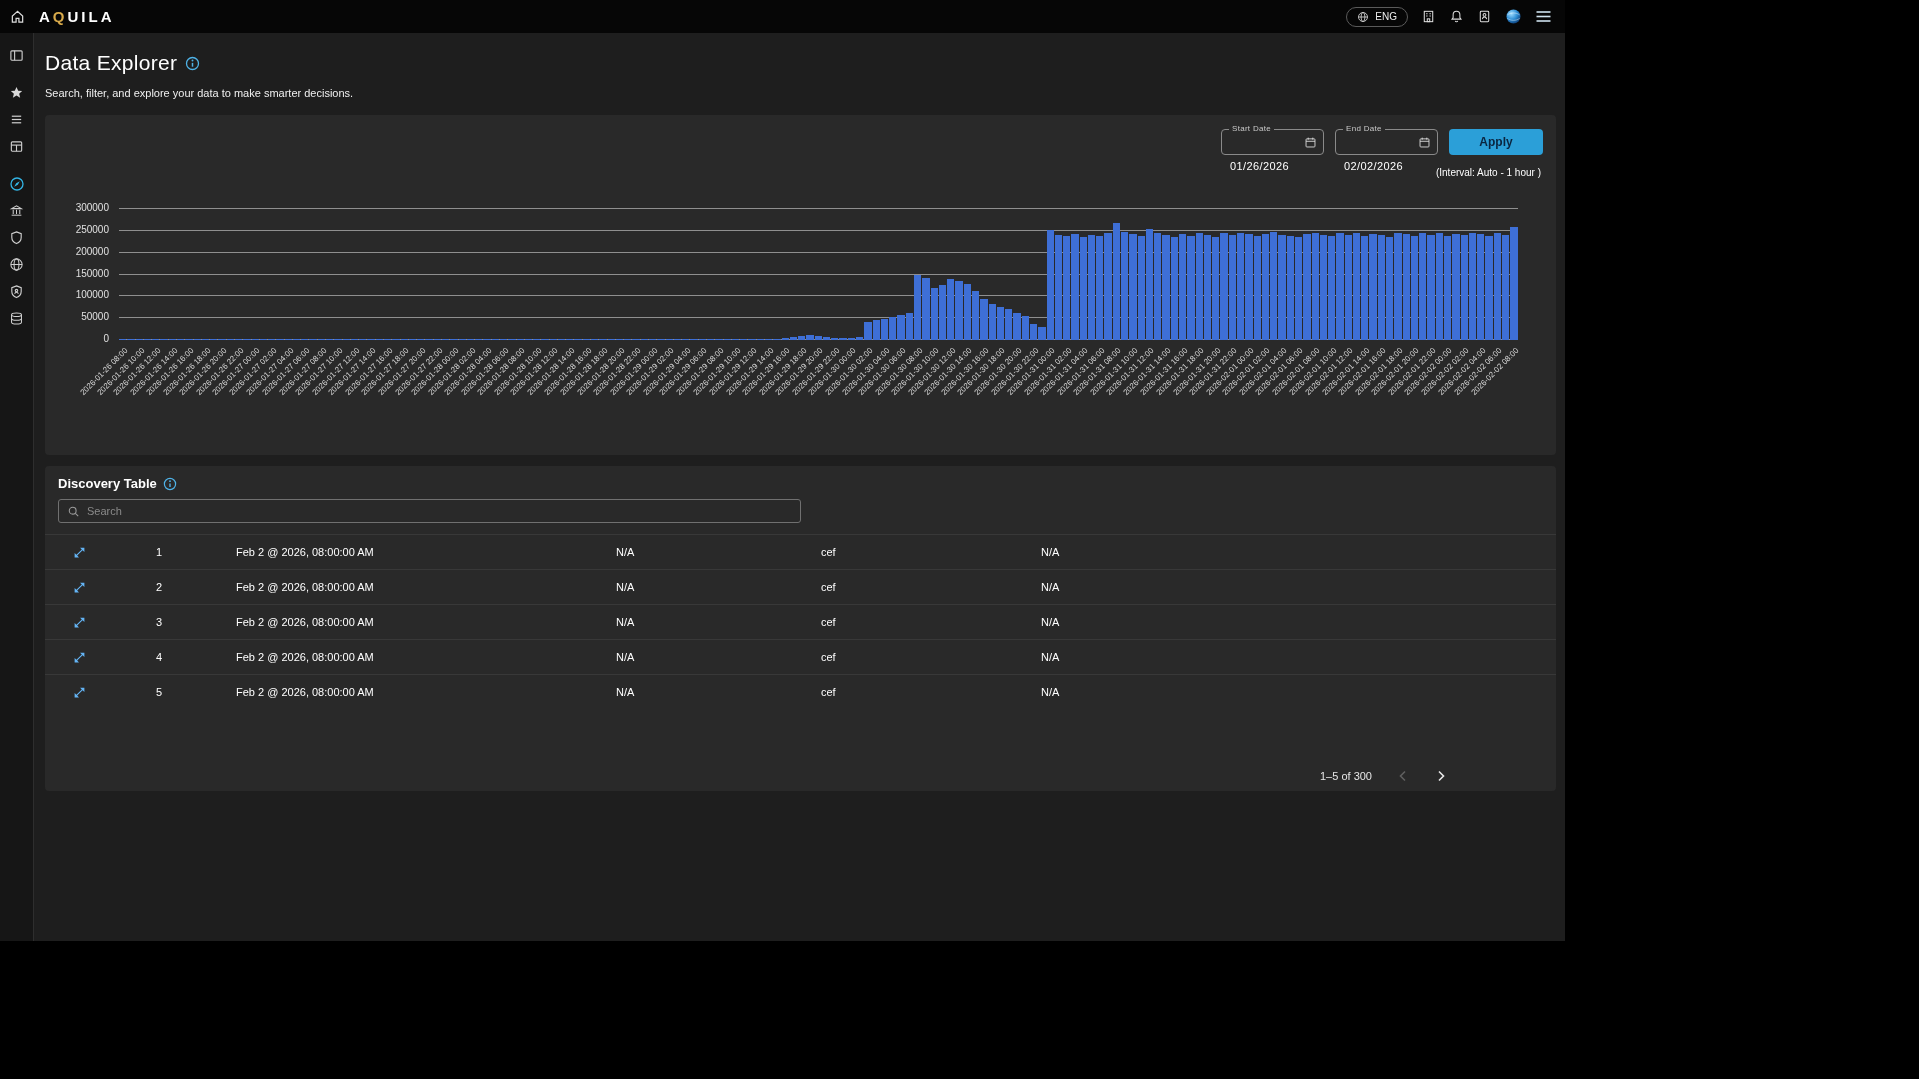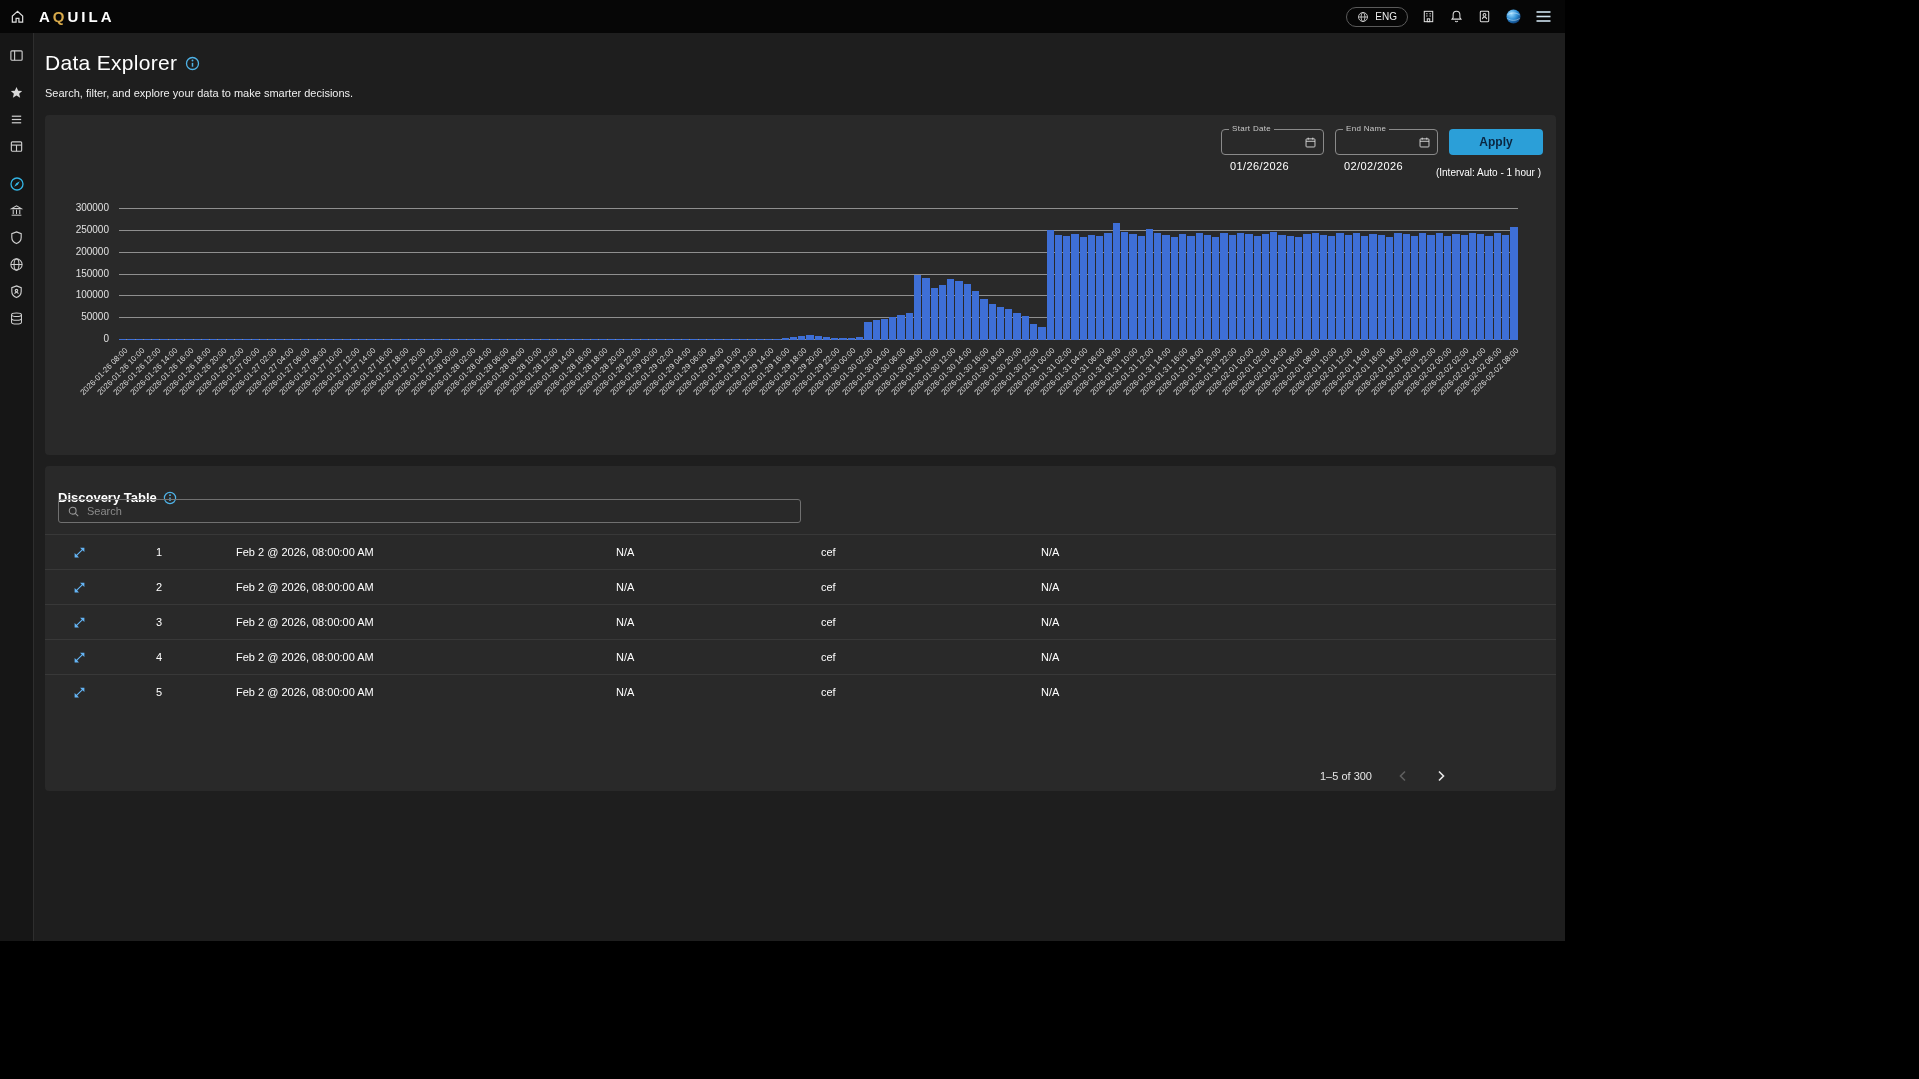"End Name" span.date-label { text: Name -> Date }
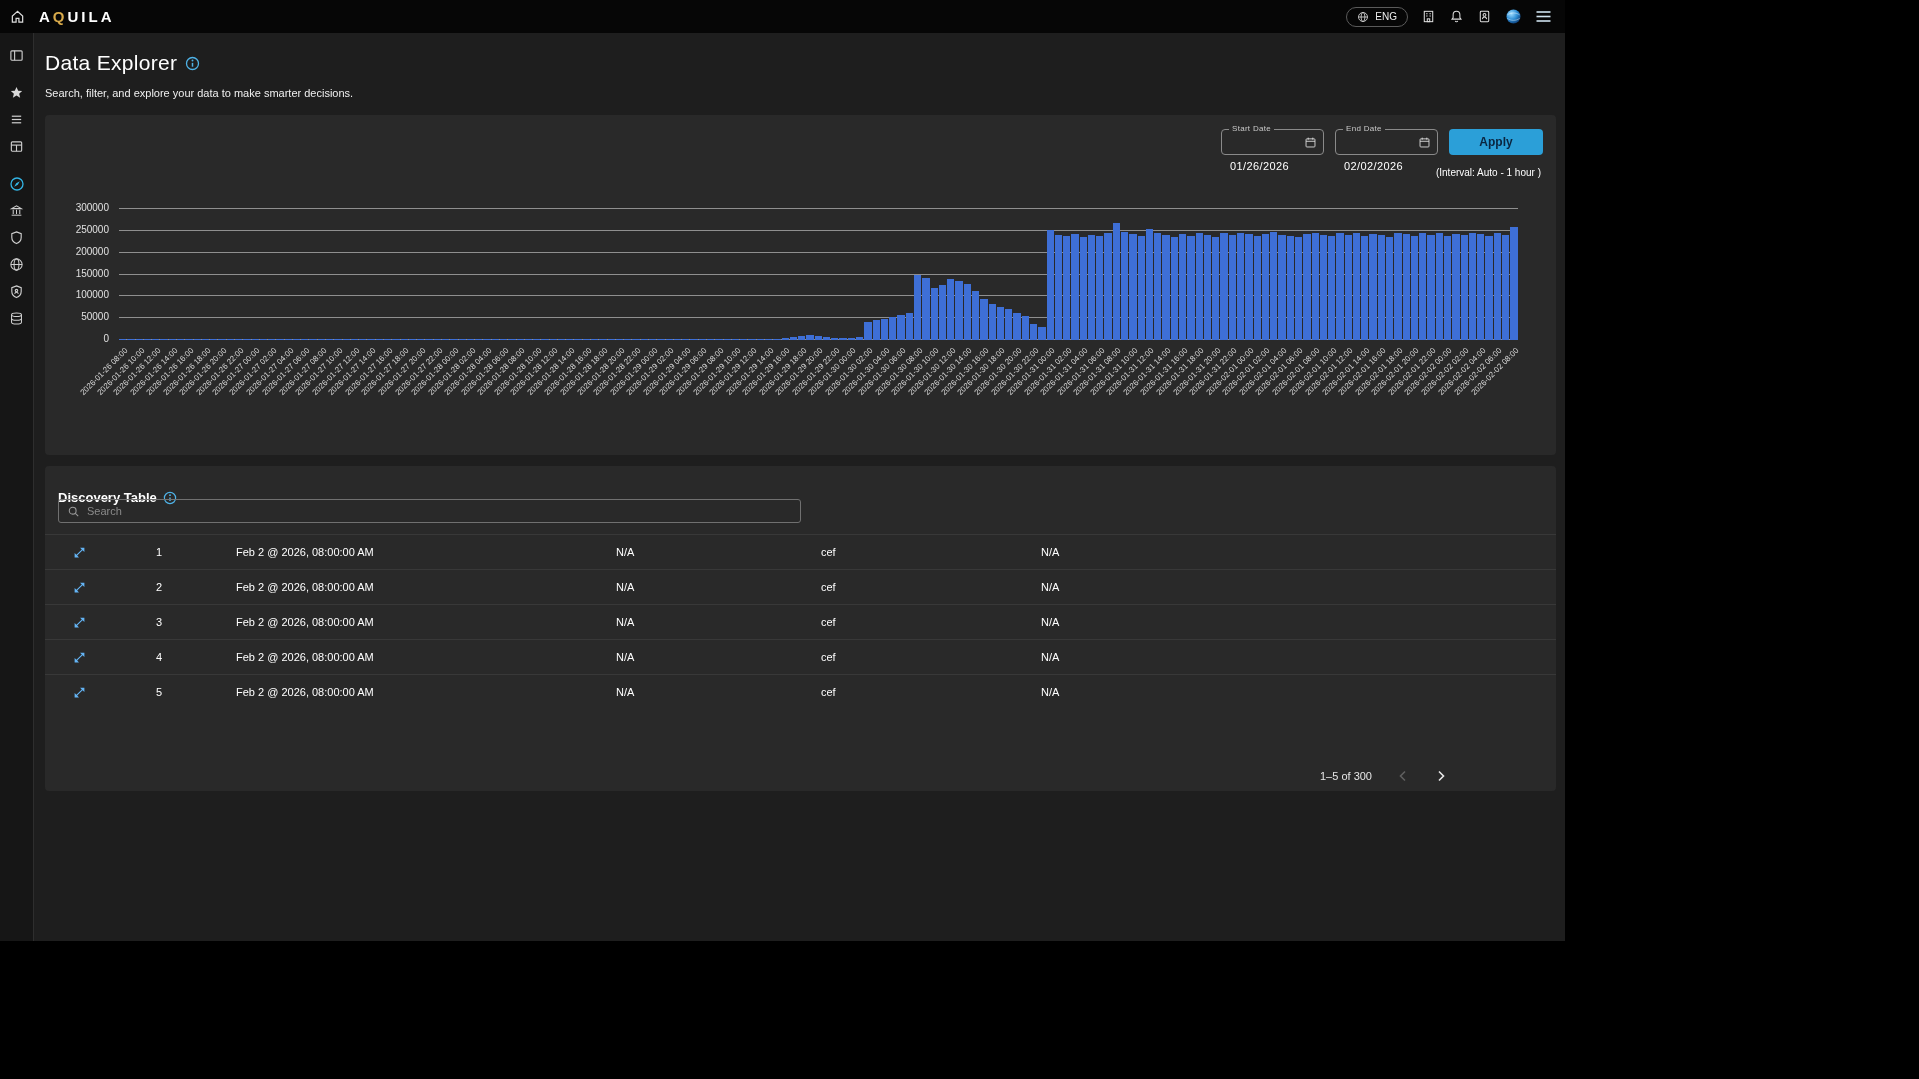"Discovery Table" .table-title-row { top: 24px -> 10px }
